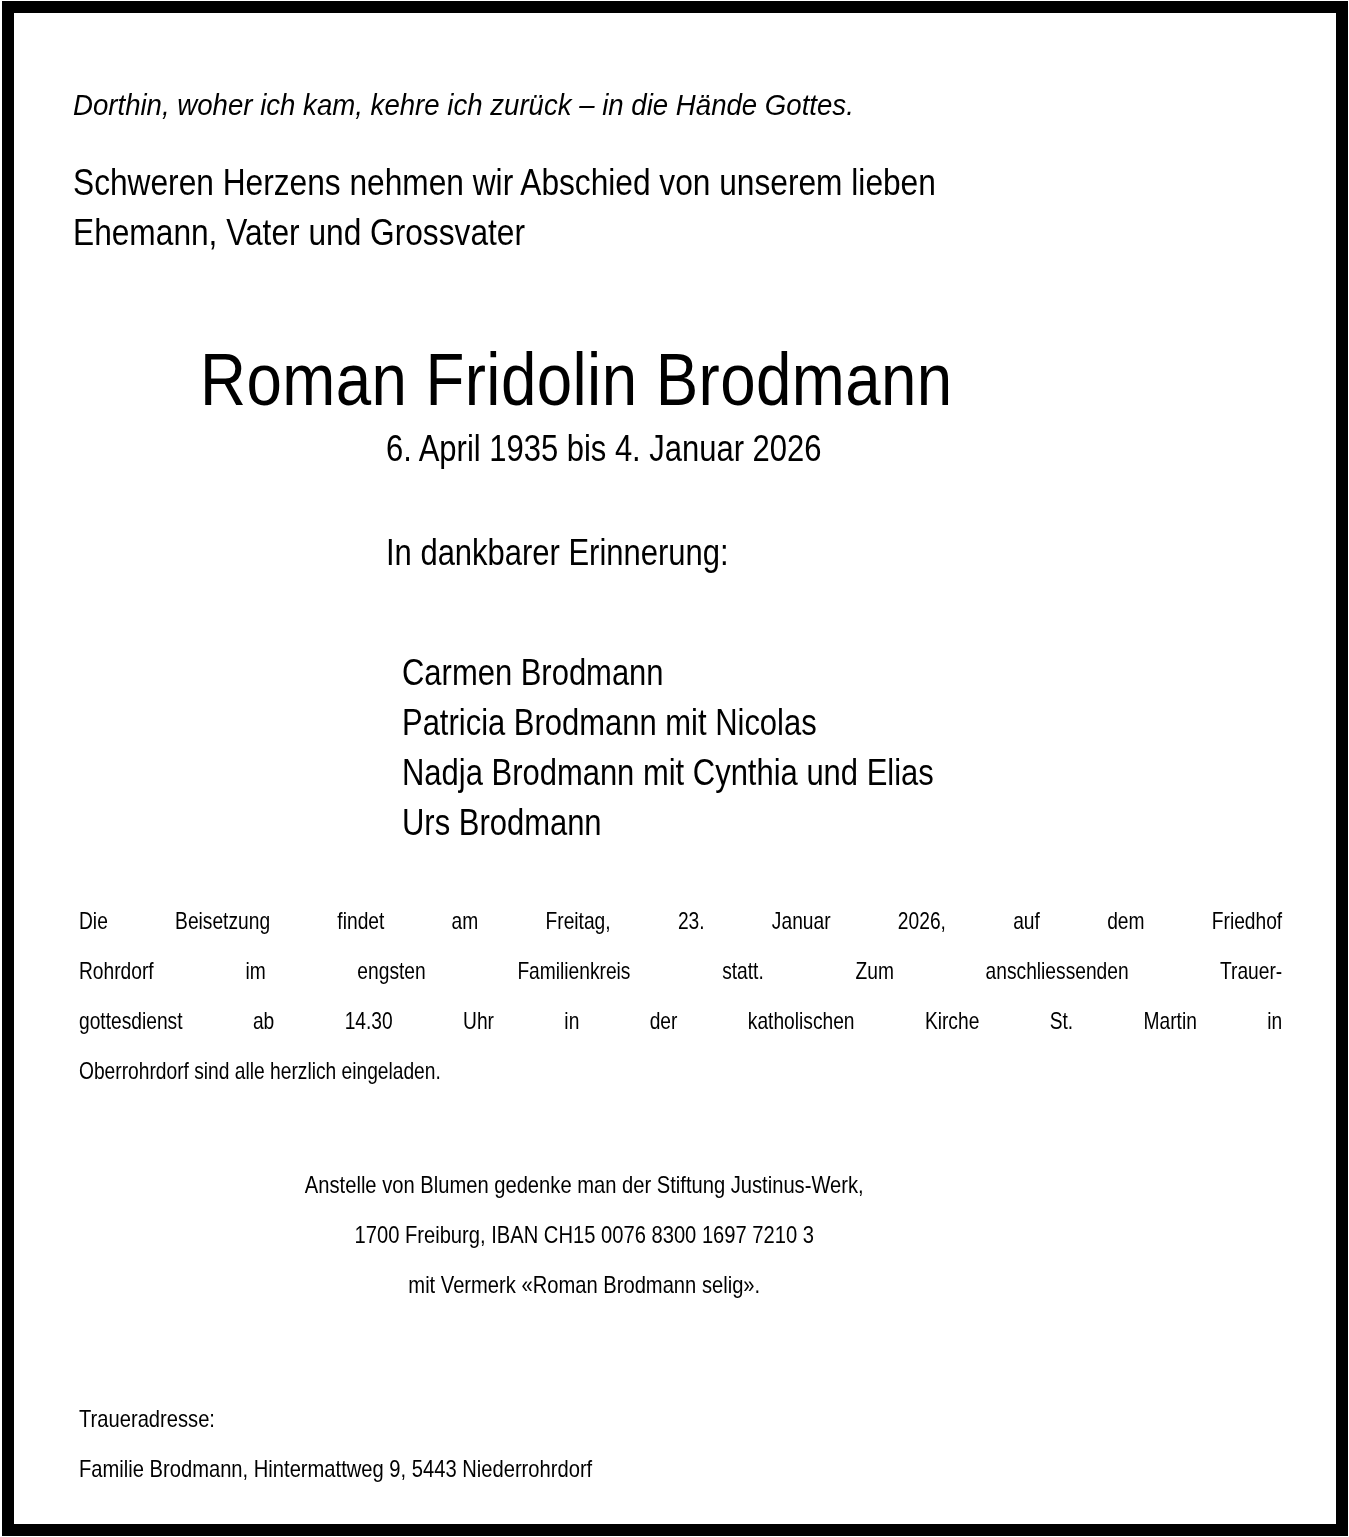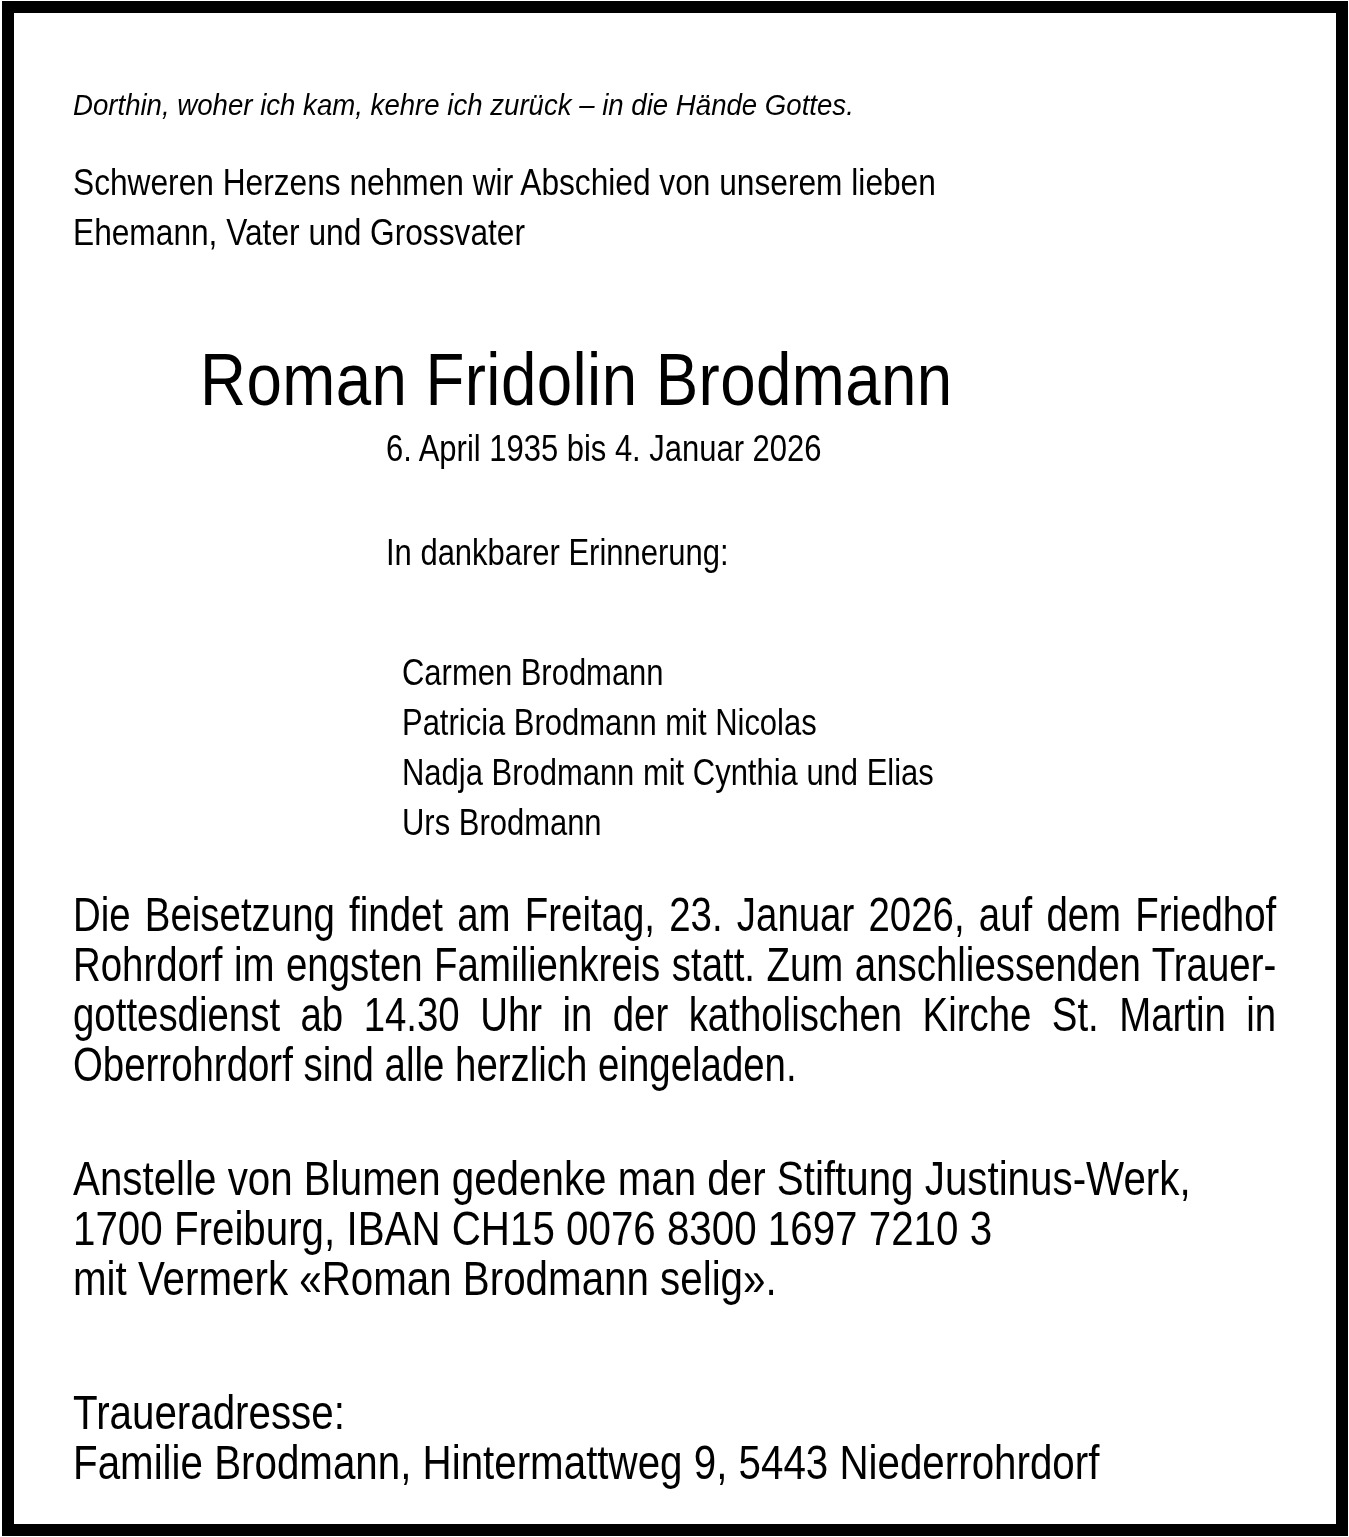"Die Beisetzung findet am Freitag," .block { font-size: 48px -> 24px; margin: 0 -> 6px }
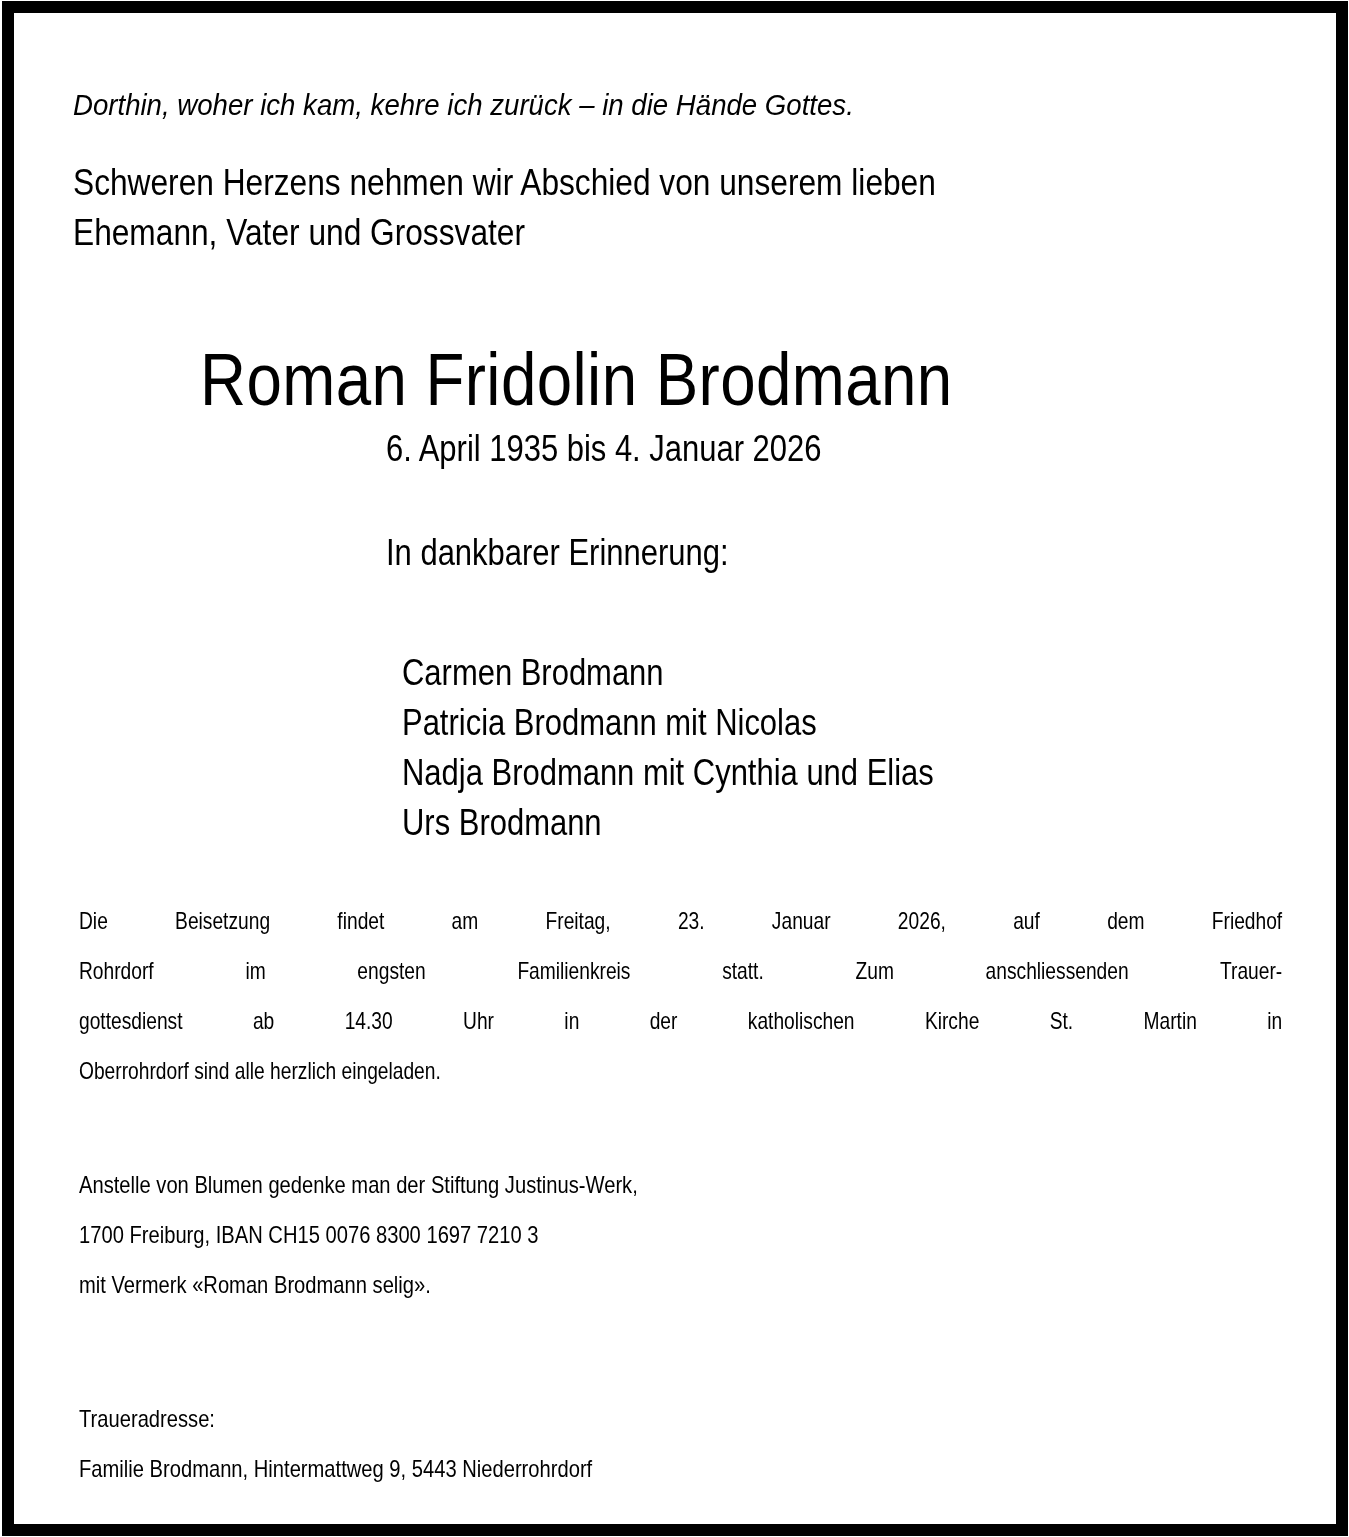"Anstelle von Blumen gedenke man" .donation { text-align: none -> center }
